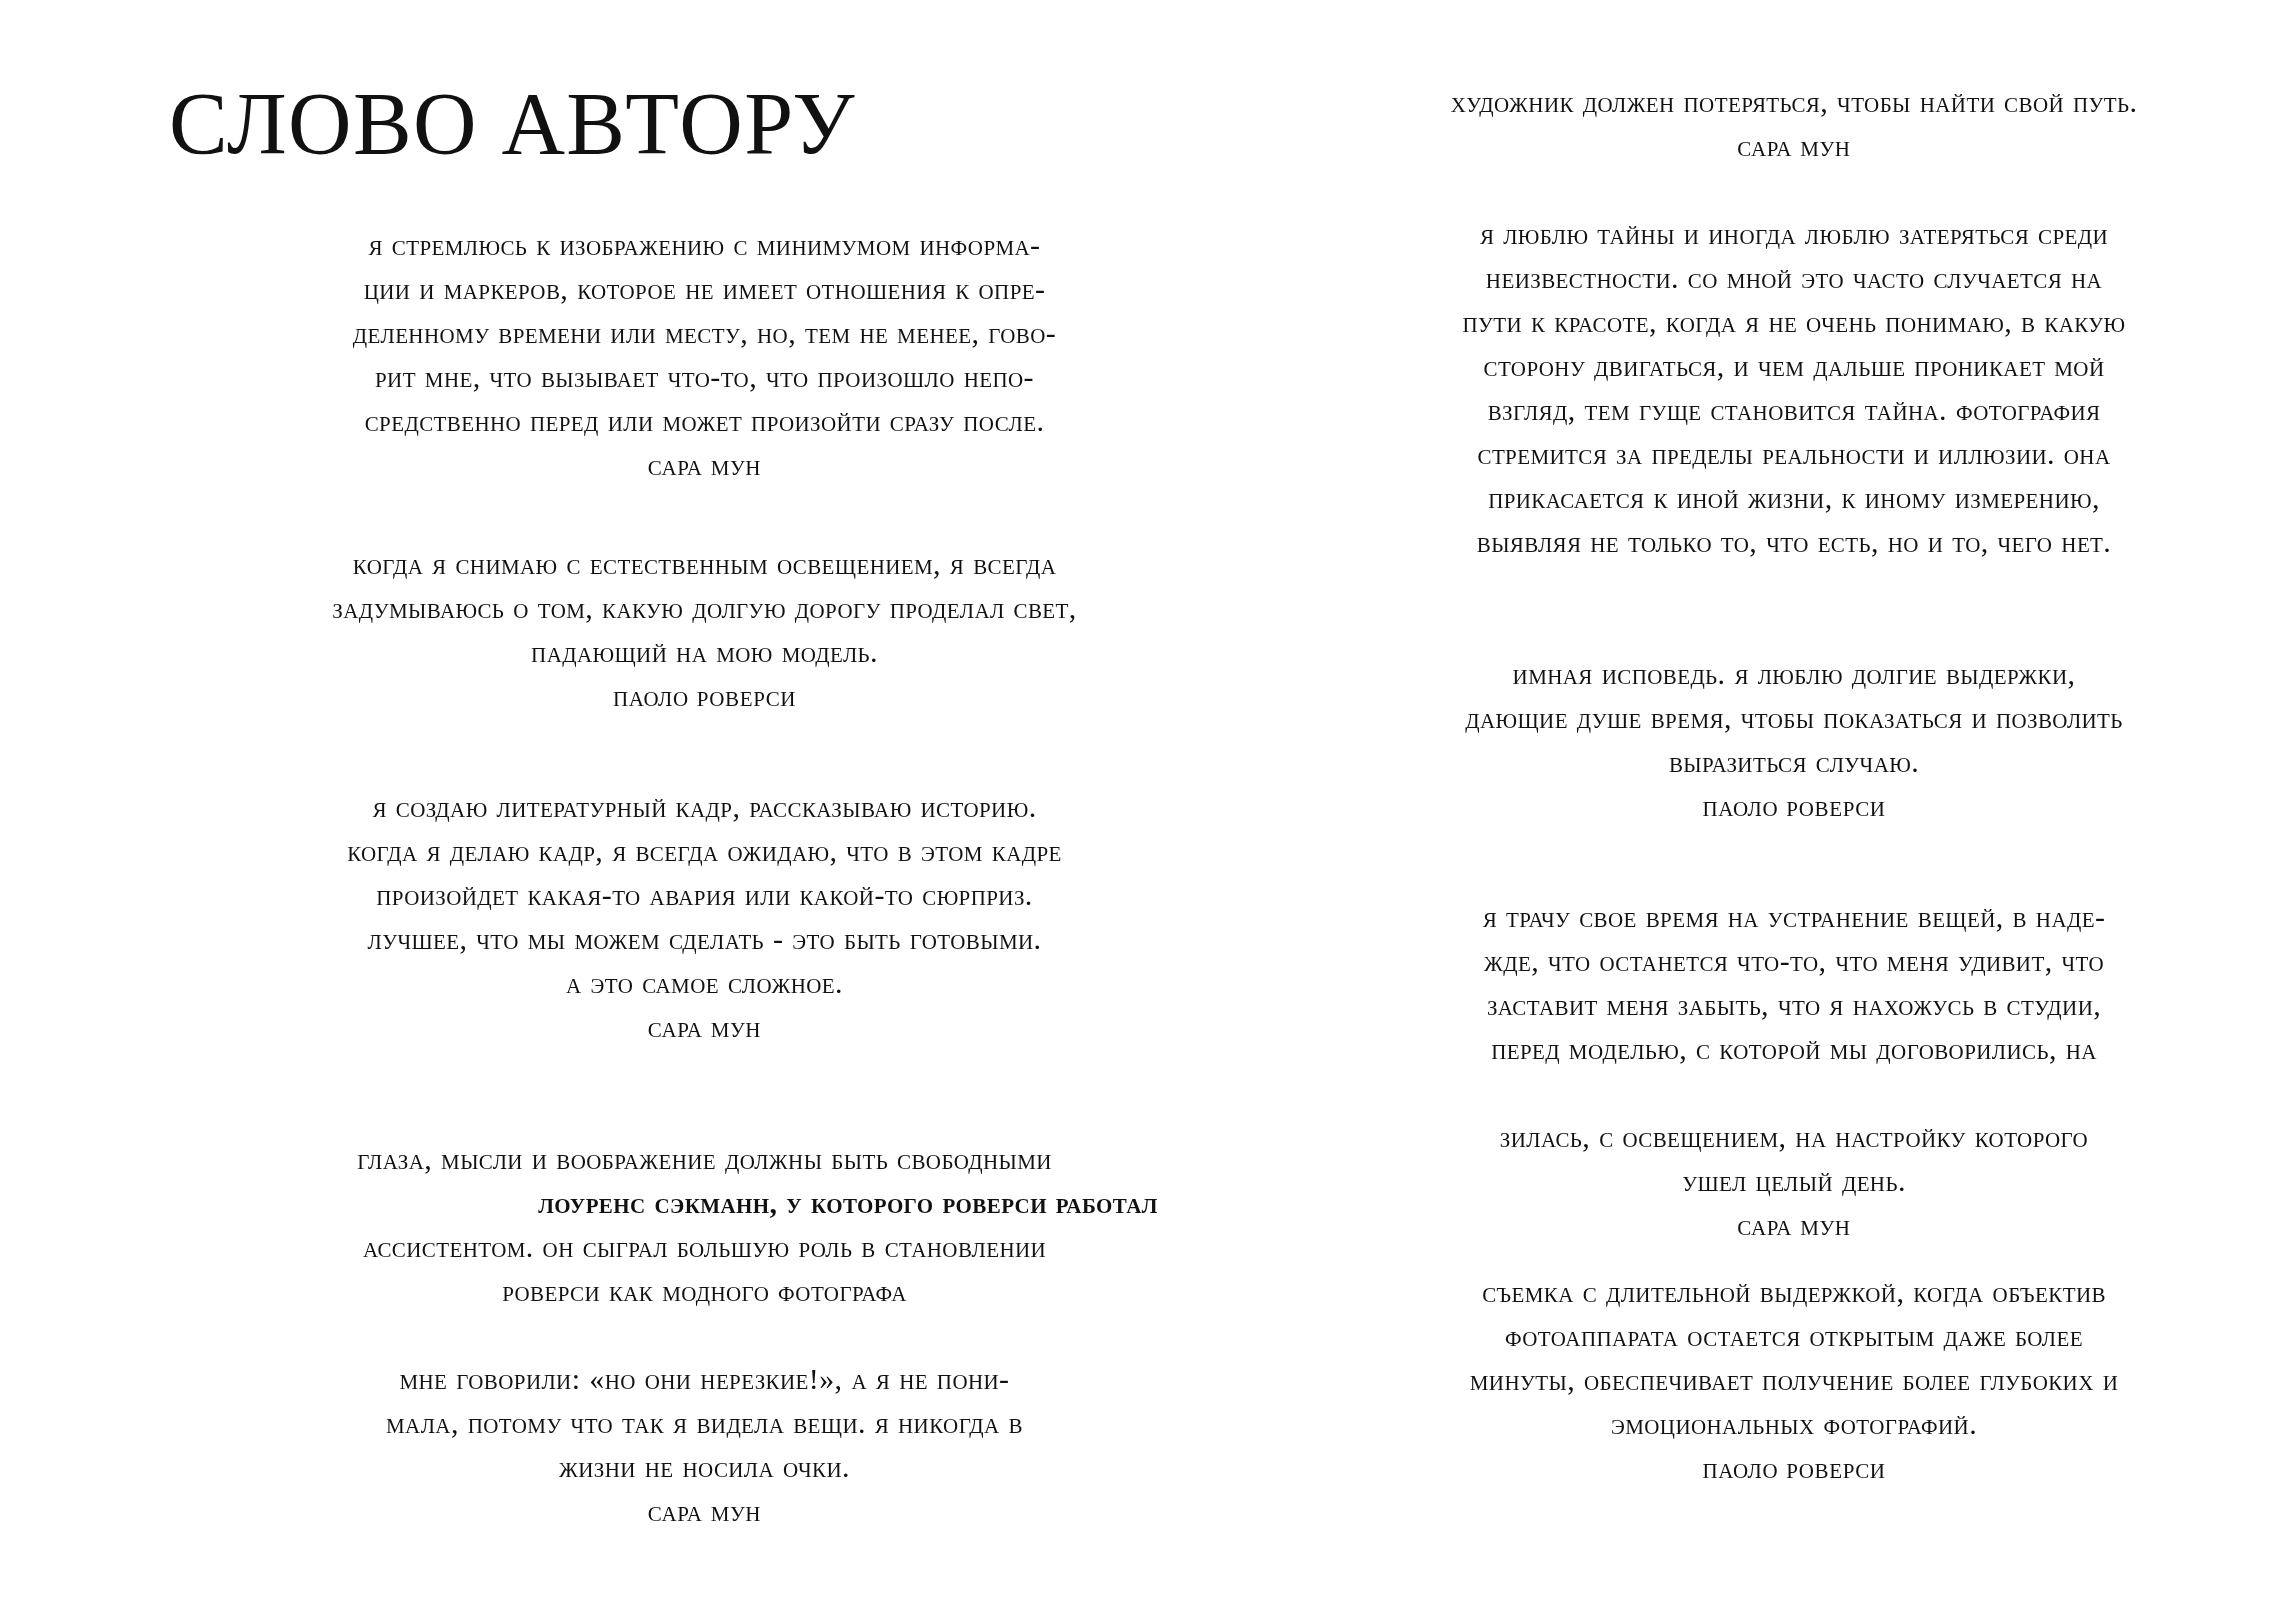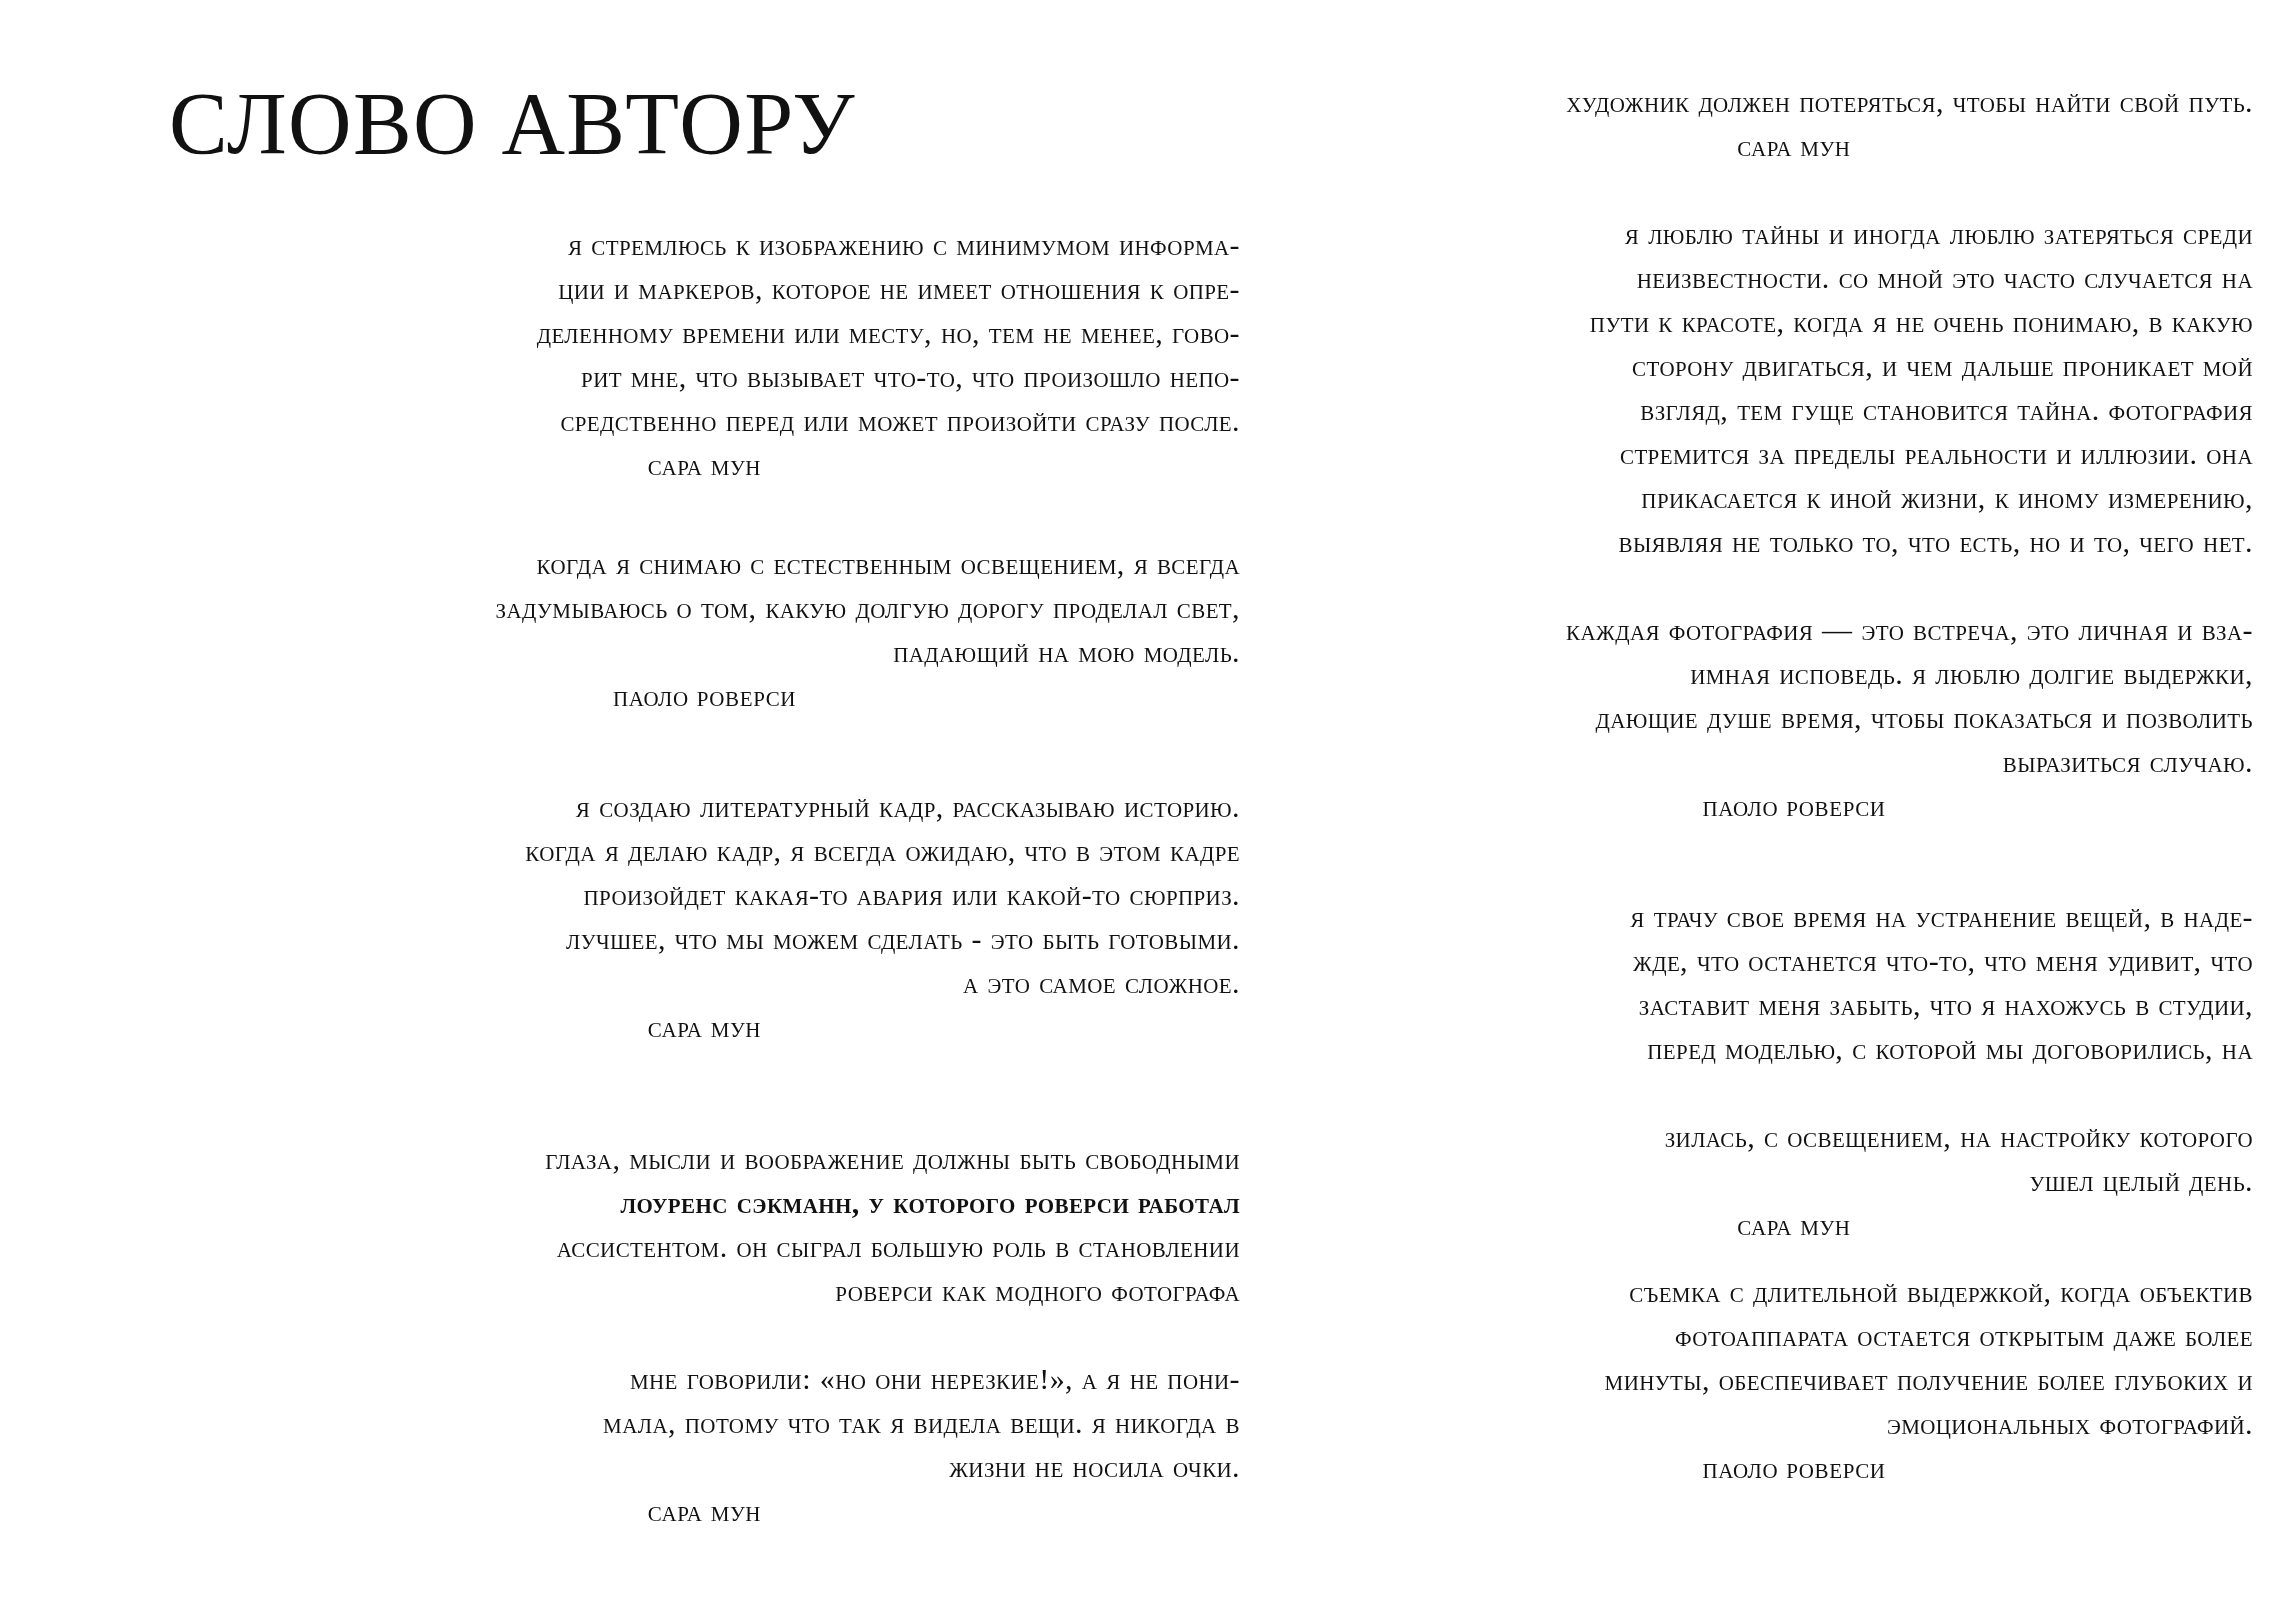"художник должен потеряться, чтобы найти" .para { text-align: right -> center }
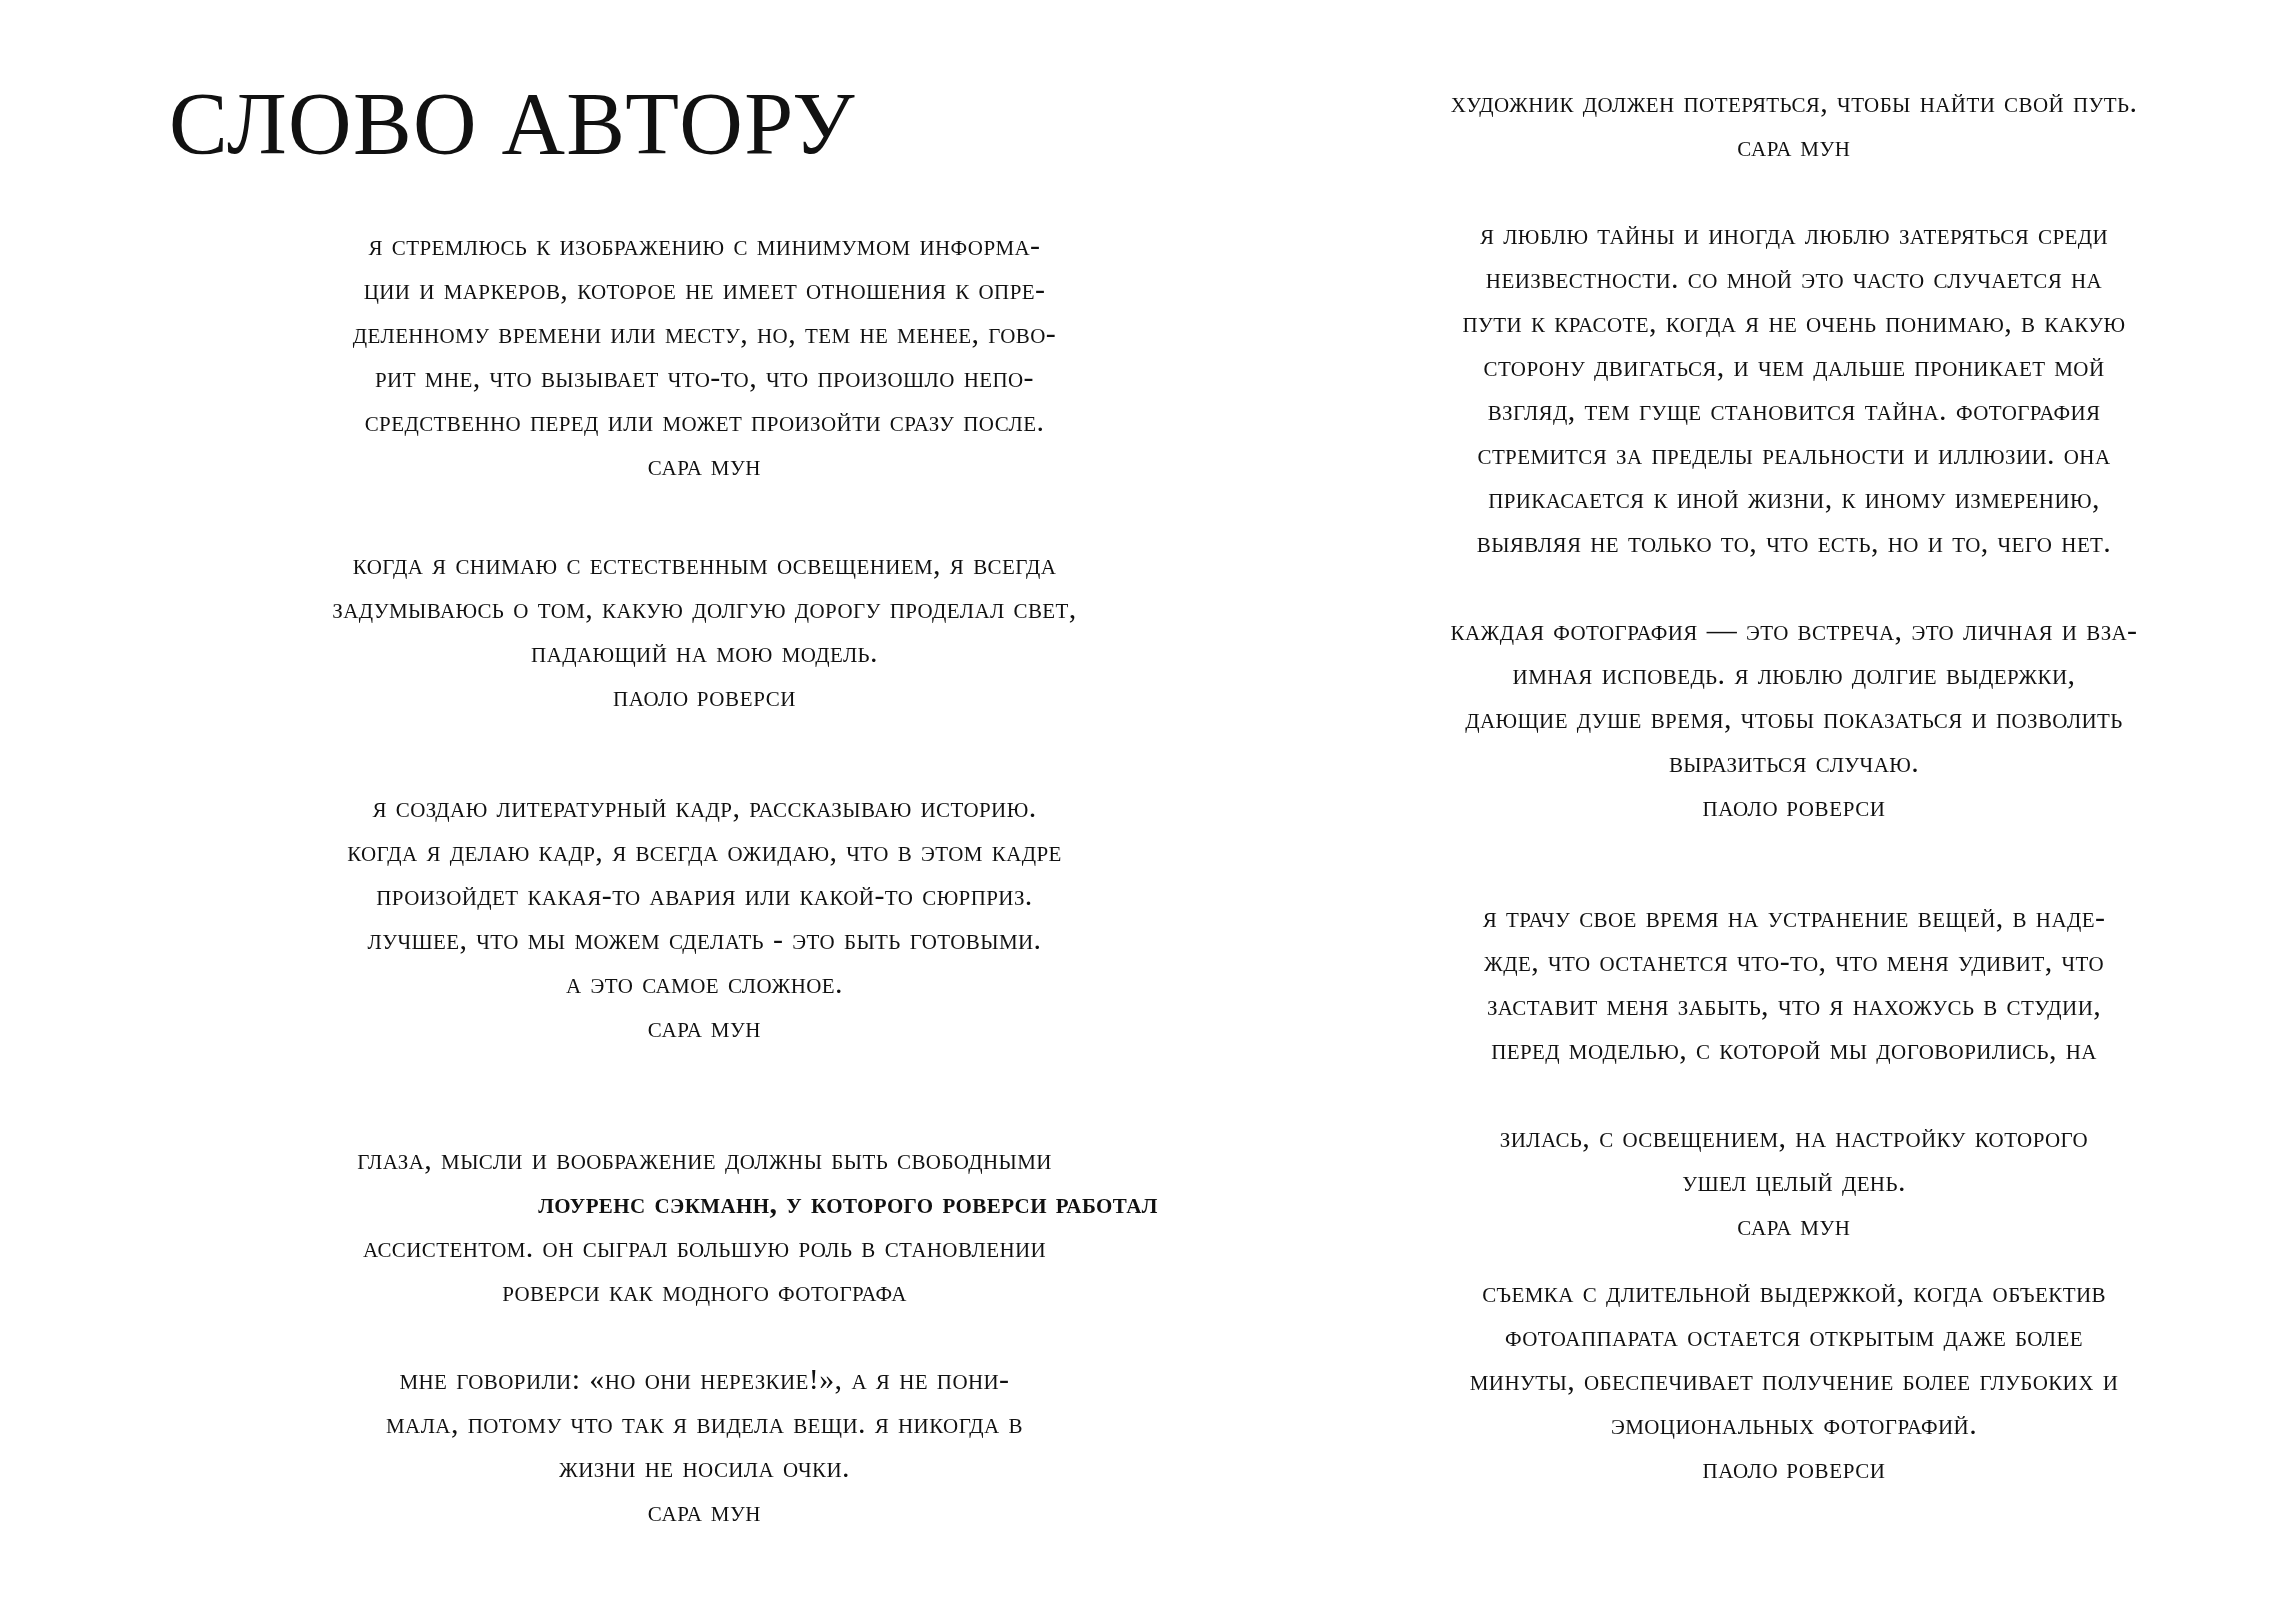"каждая фотография — это встреча," span { html: <span>Каждая фотография — это встреча, это личная и вза-</span> -> none }
